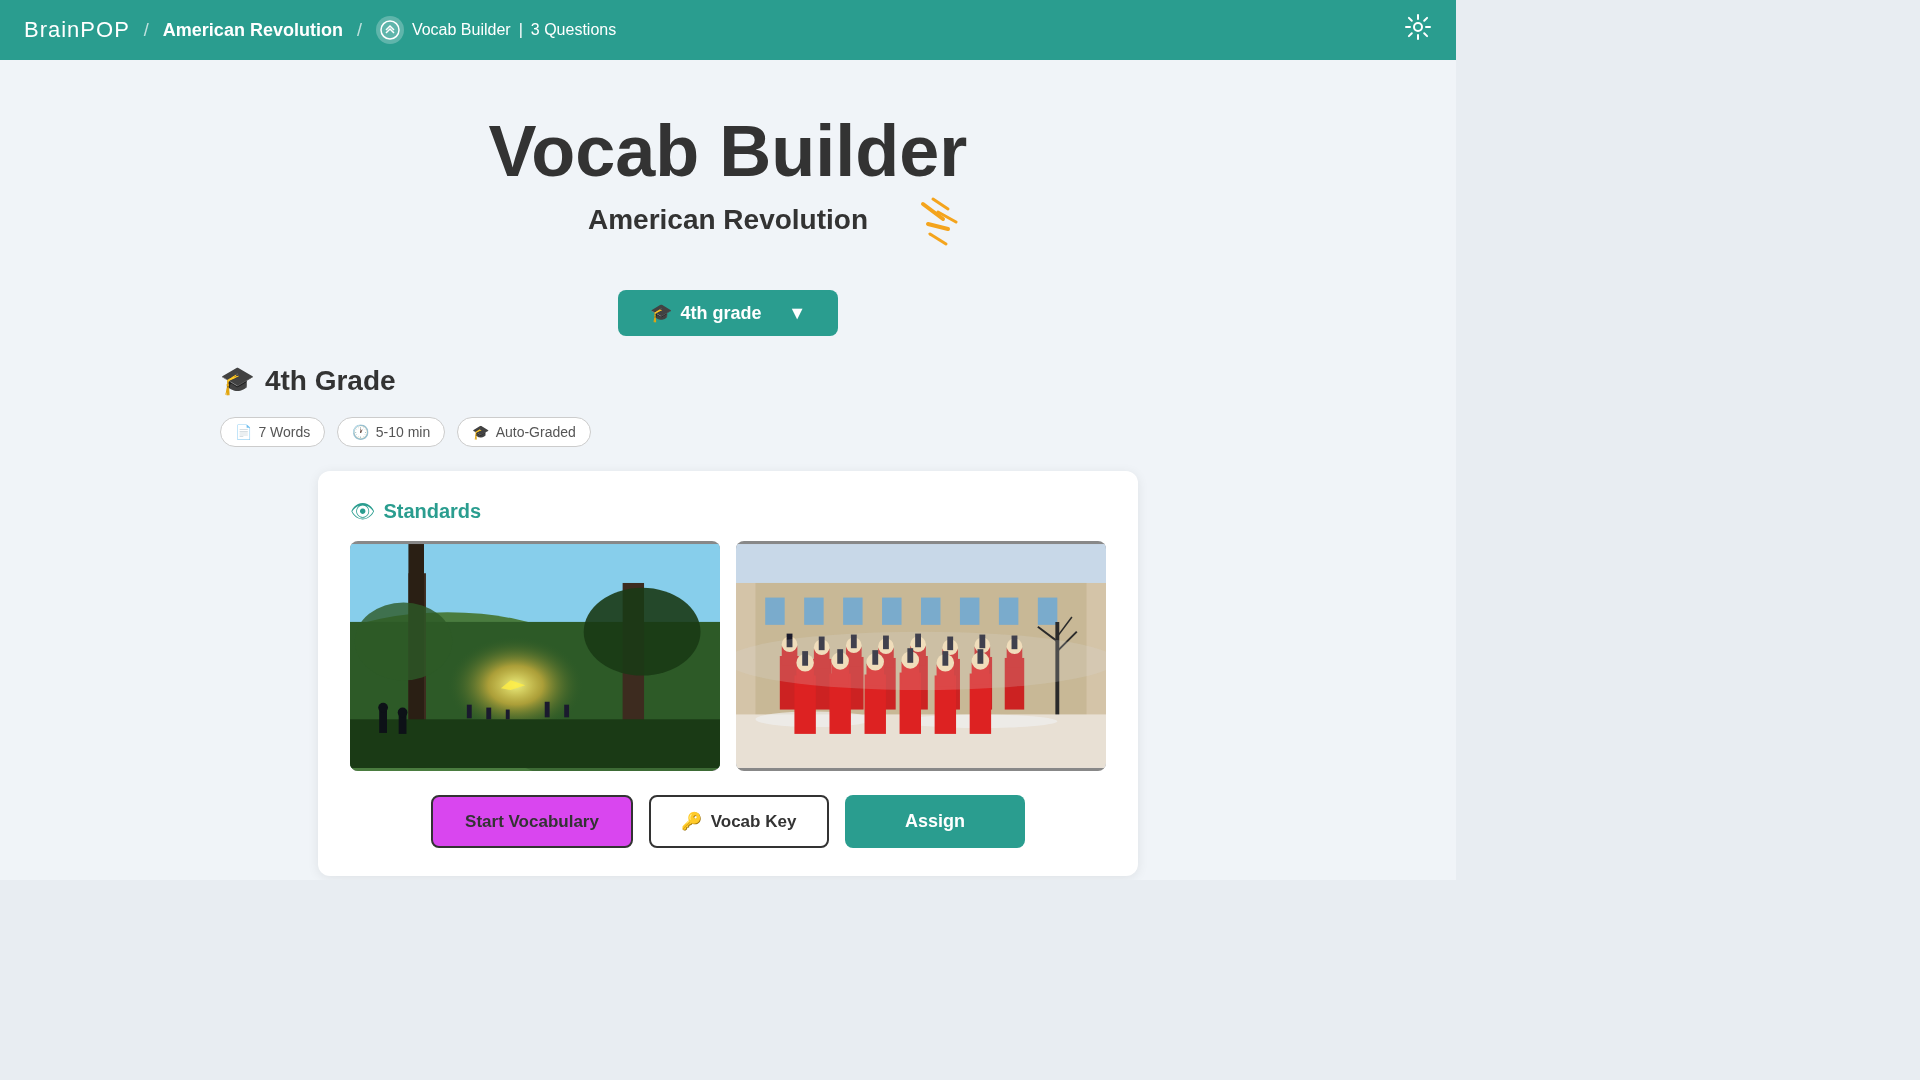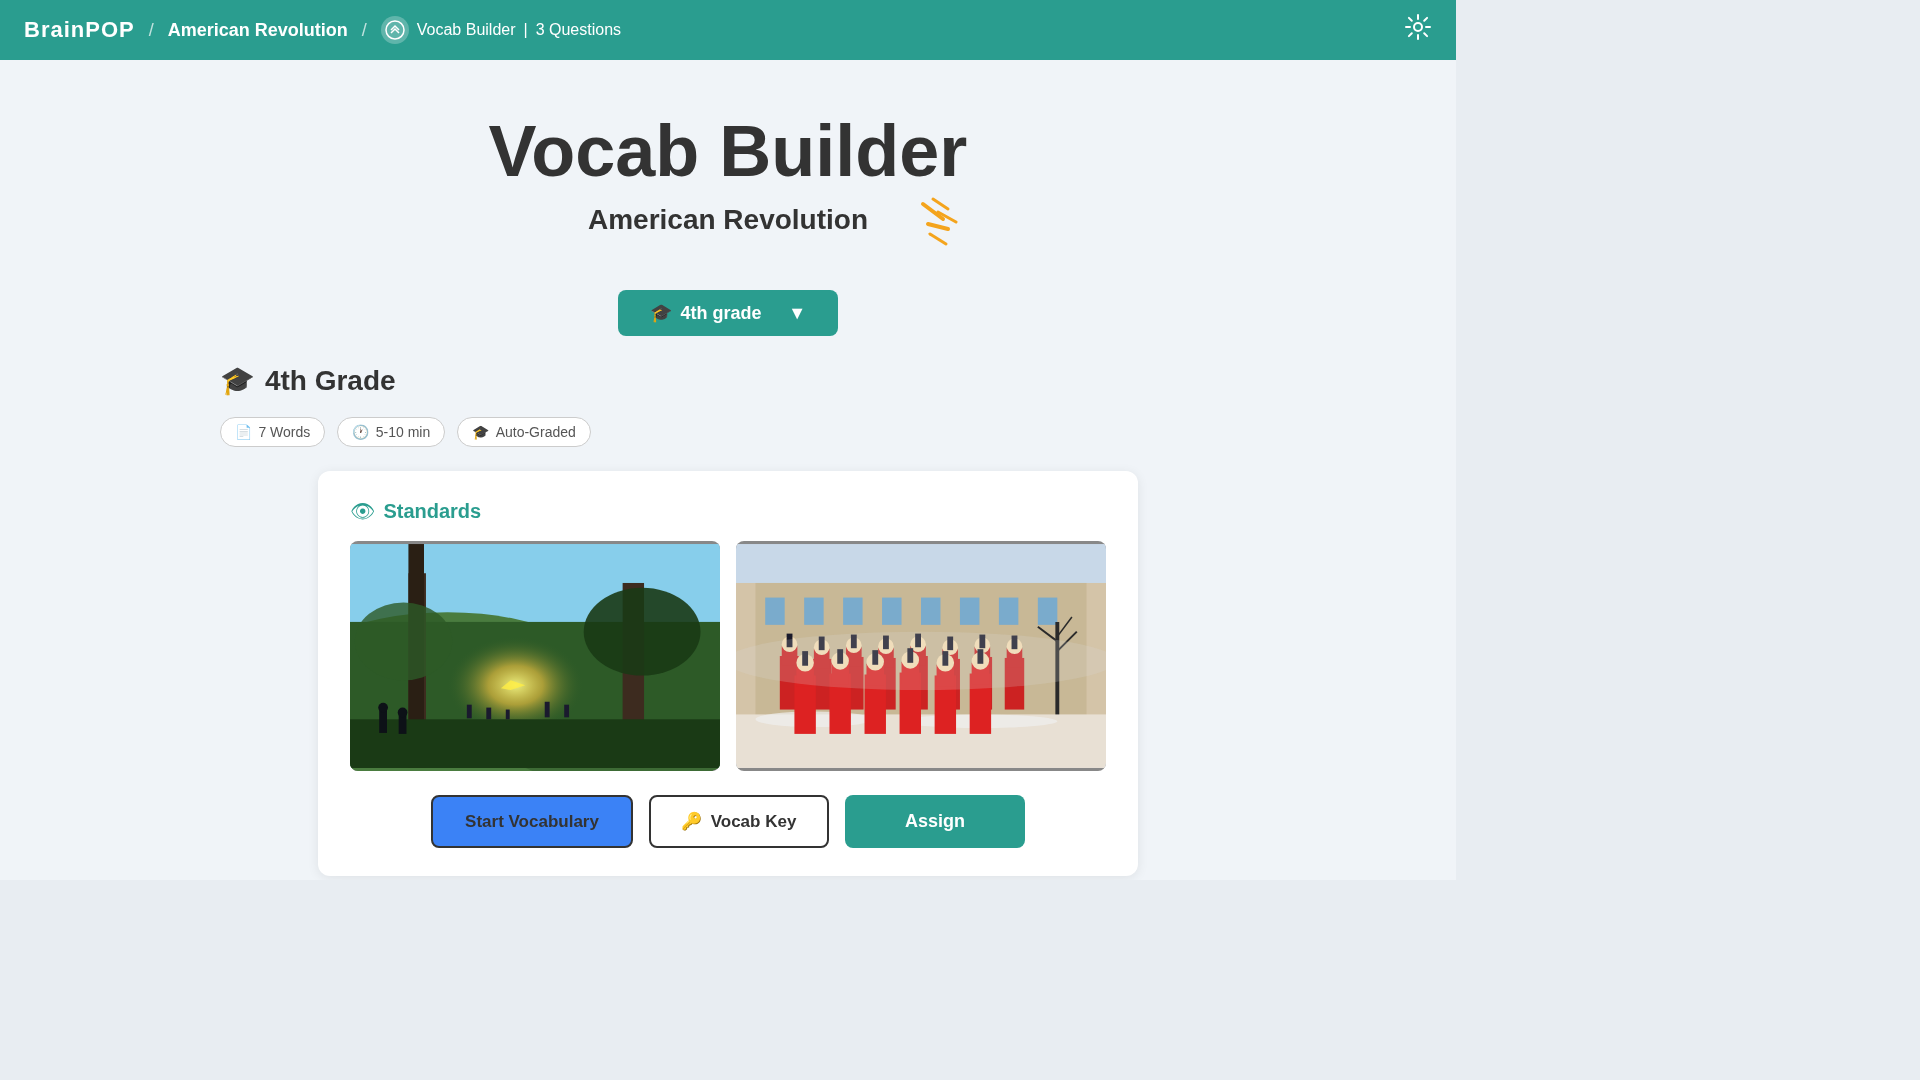"BrainPOP" .brainpop-logo { font-weight: bold -> normal }
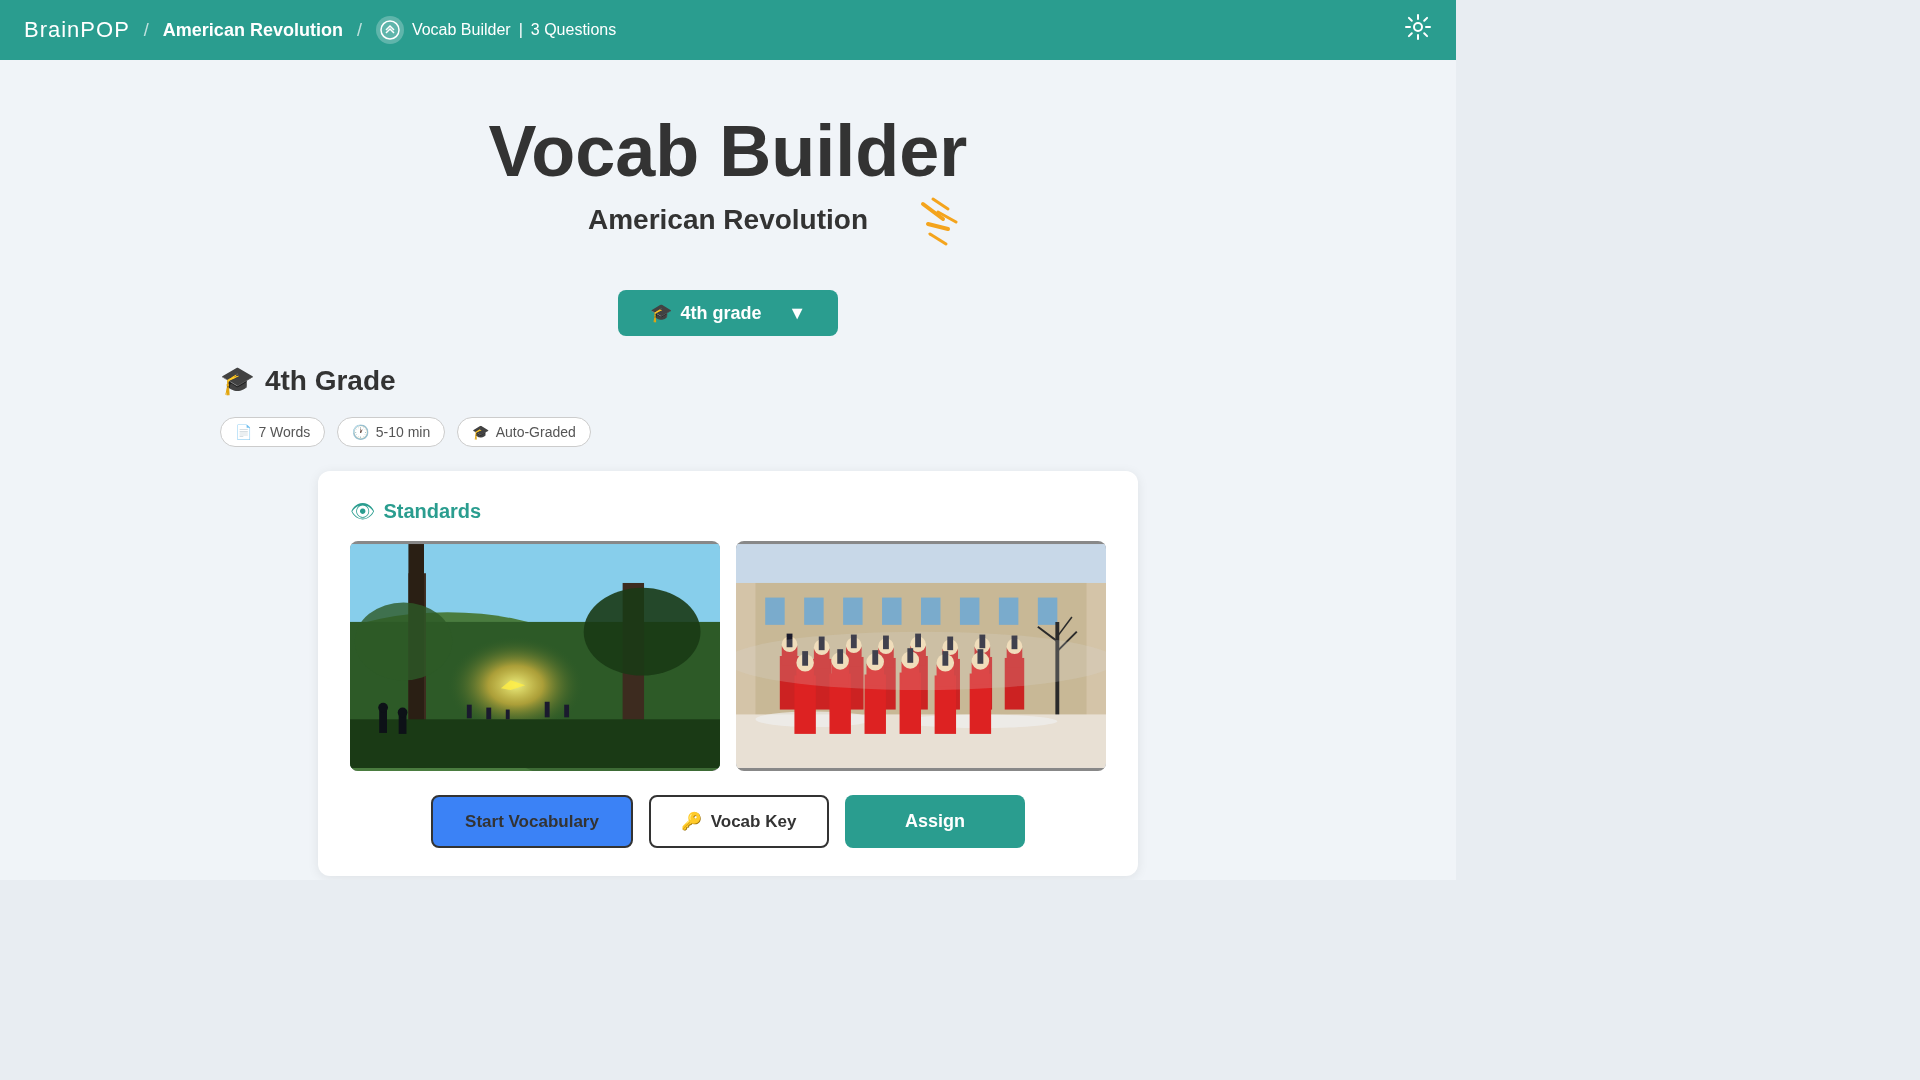"Start Vocabulary" .btn-start { background: #3b82f6 -> #d946ef }
